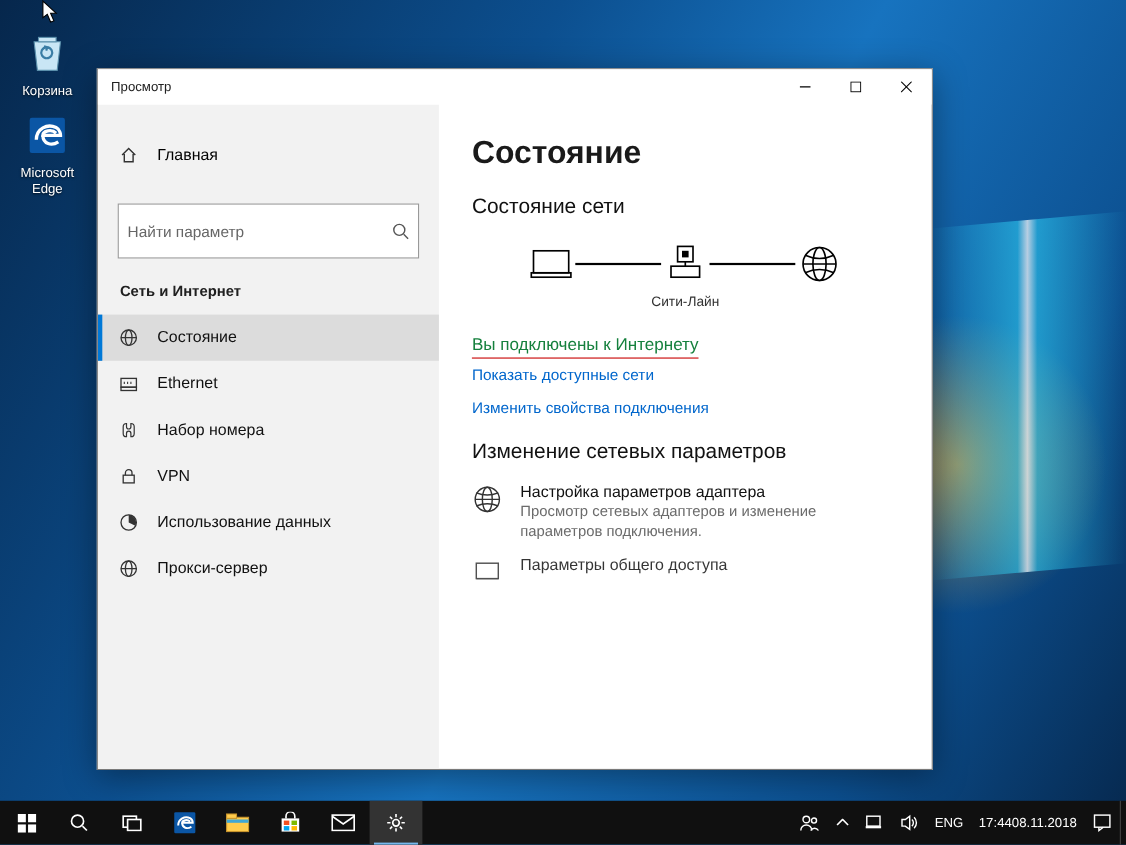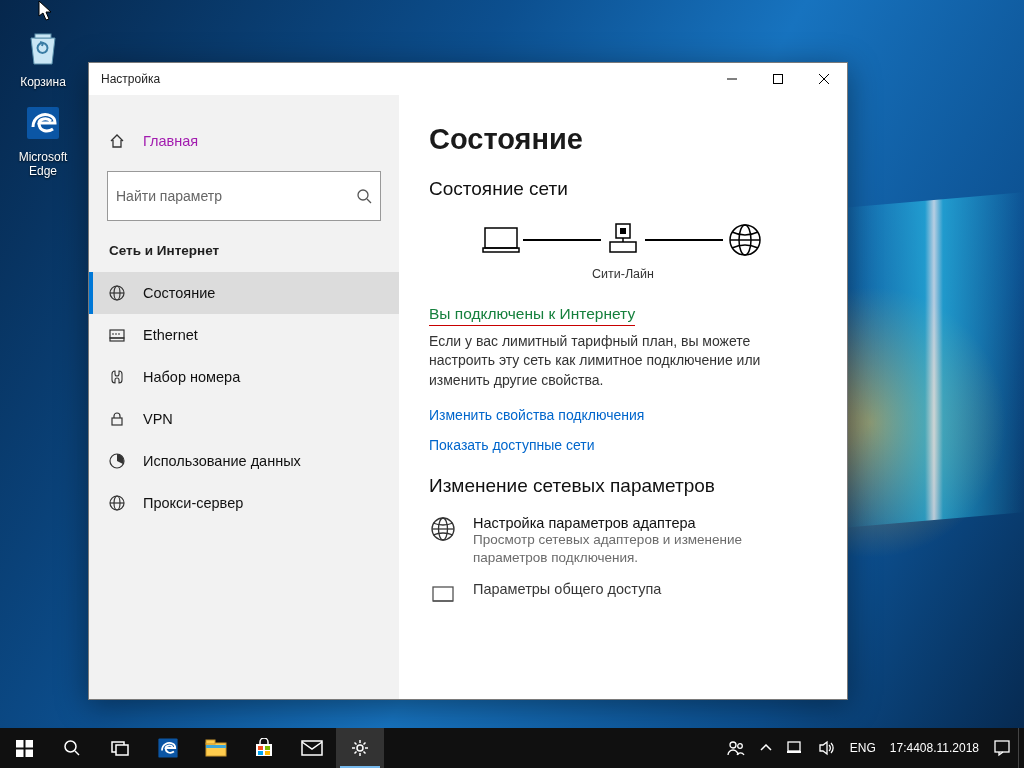"Настройка" div.title { text: Настройка -> Просмотр }
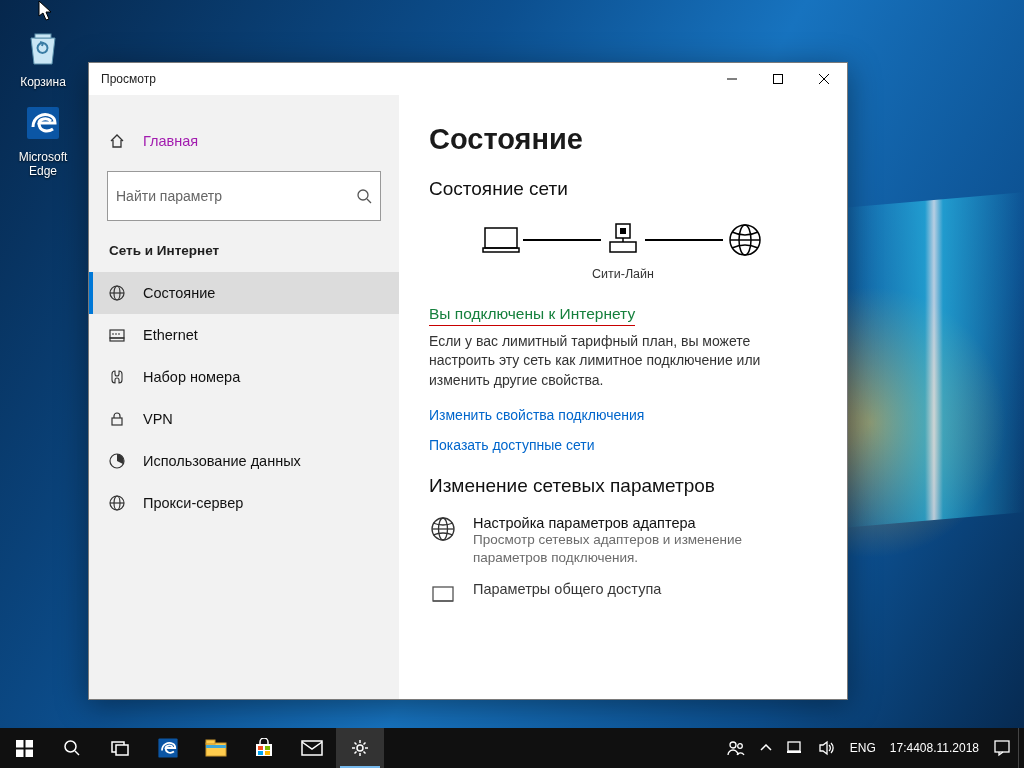"Главная" .home-row { color: #a21caf -> #000000; margin-bottom: 14px -> 28px }
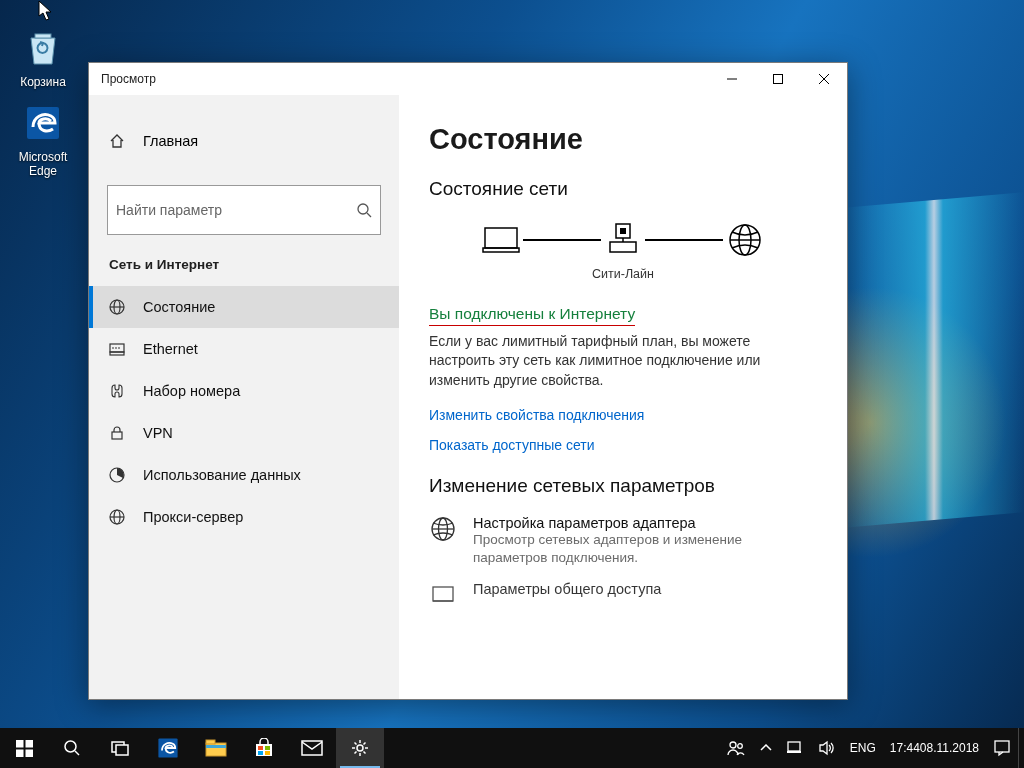"Если у вас лимитный тарифный" div.desc { html: <div>Если у вас лимитный тарифный план, вы можете настроить эту сеть как лимитное подключение или изменить другие свойства.</div> -> none }
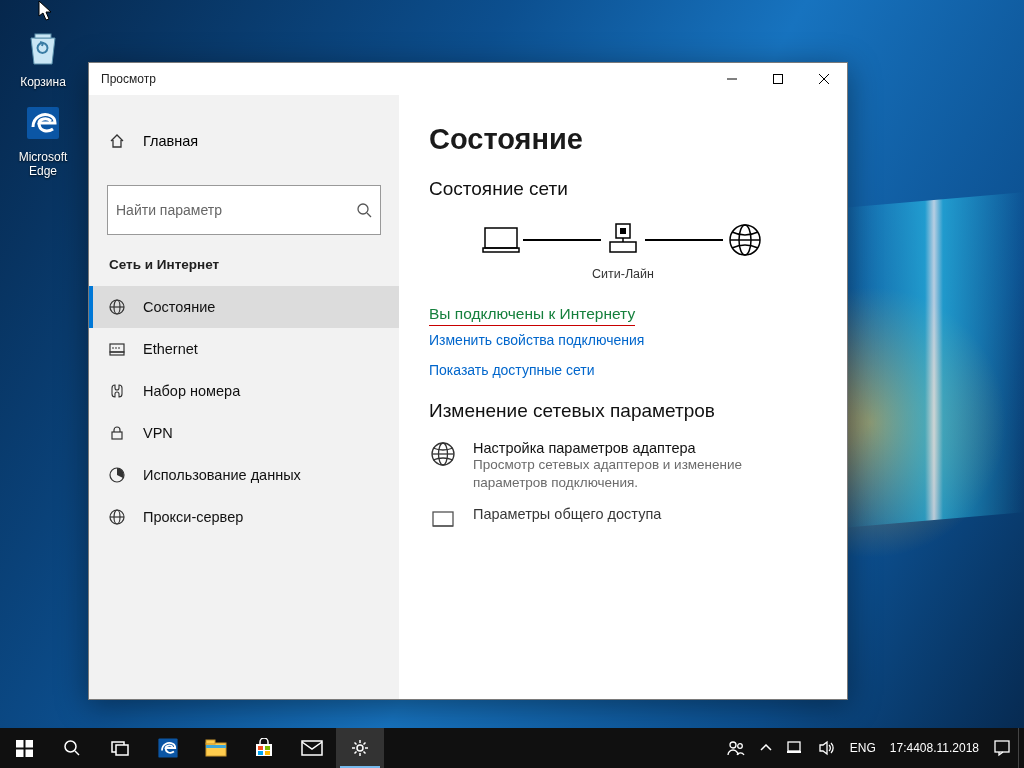"Изменить свойства подключения" span.link { order: before "Показать доступные сети" -> after "Показать доступные сети" }
